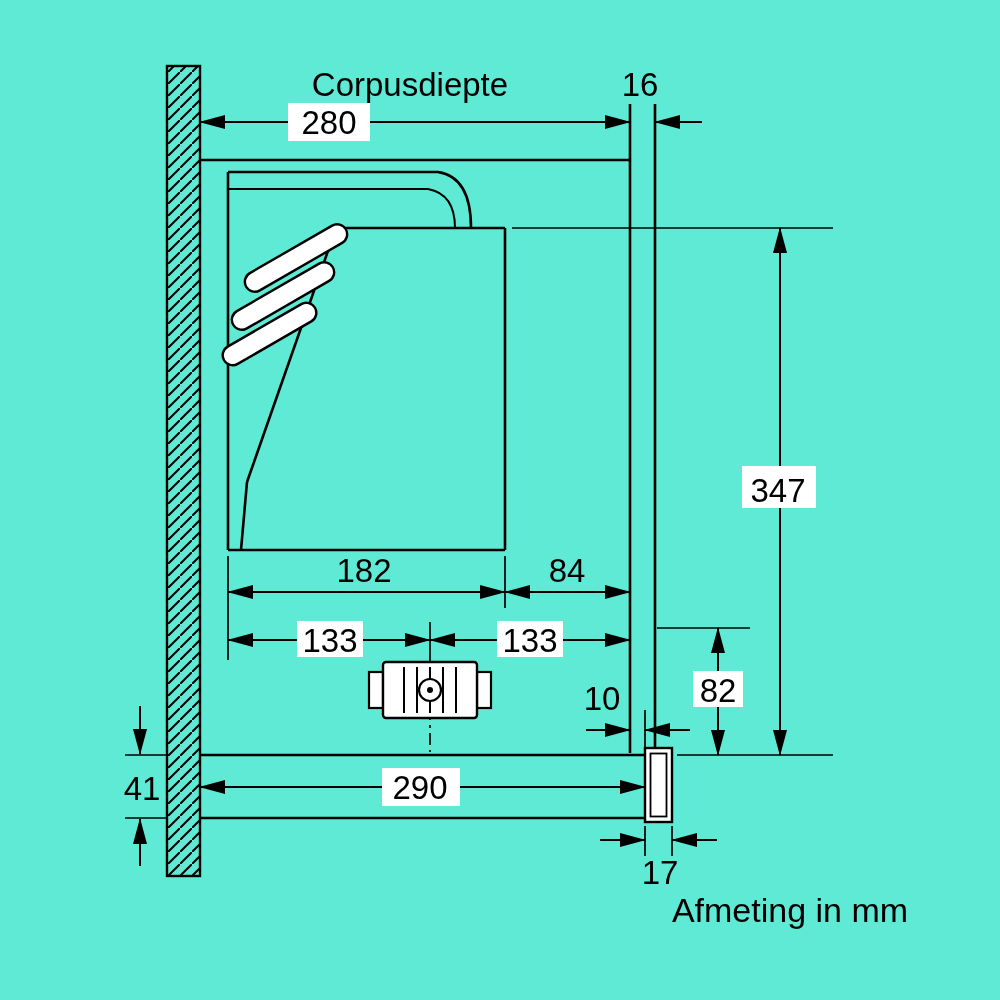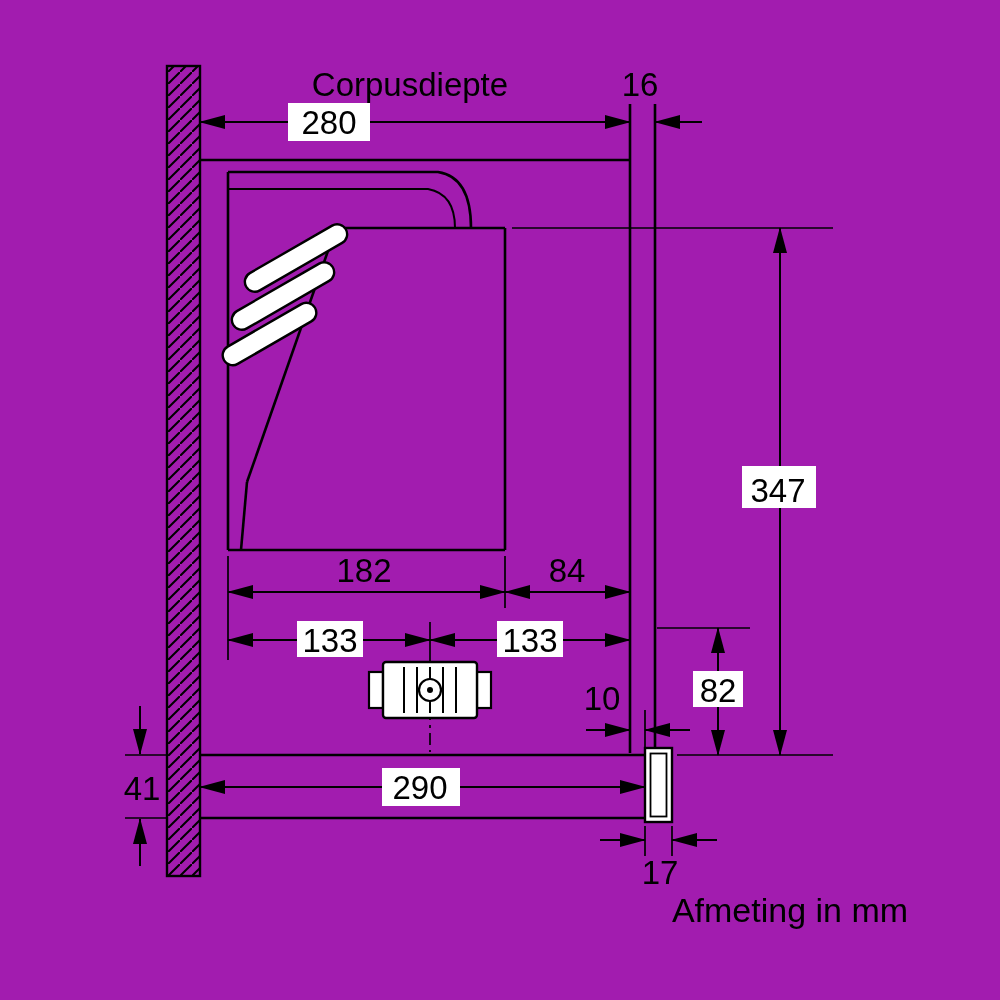"Corpusdiepte" .canvas { background: #a21caf -> #5eead4 }
